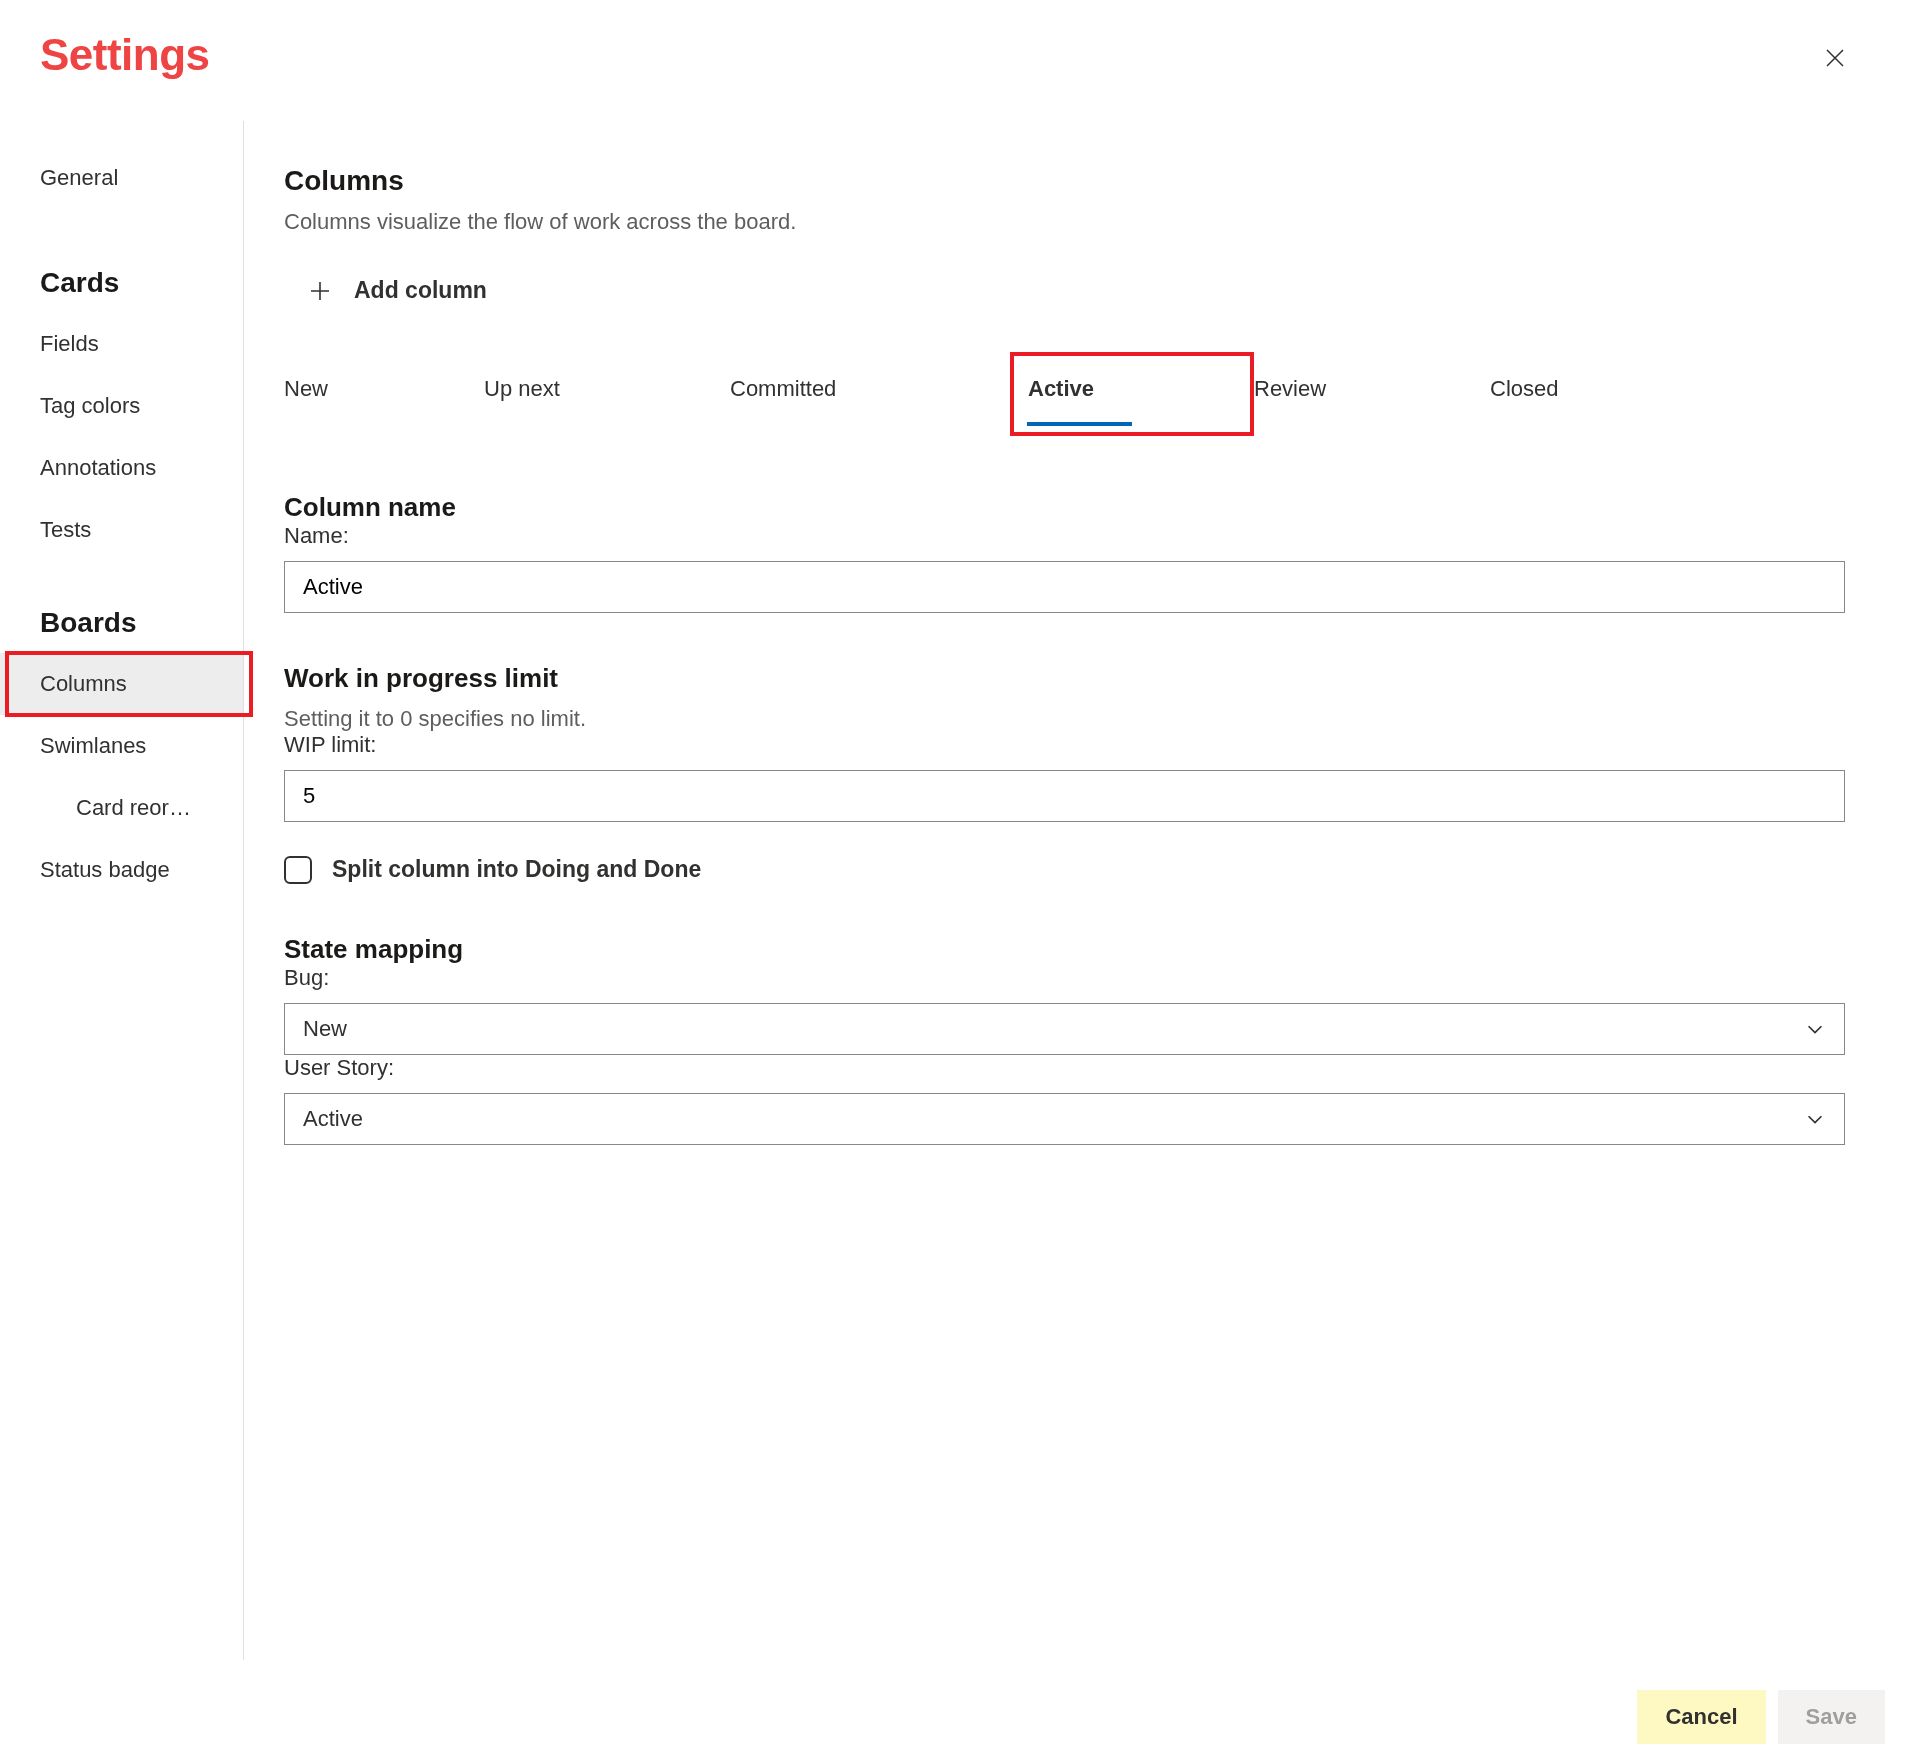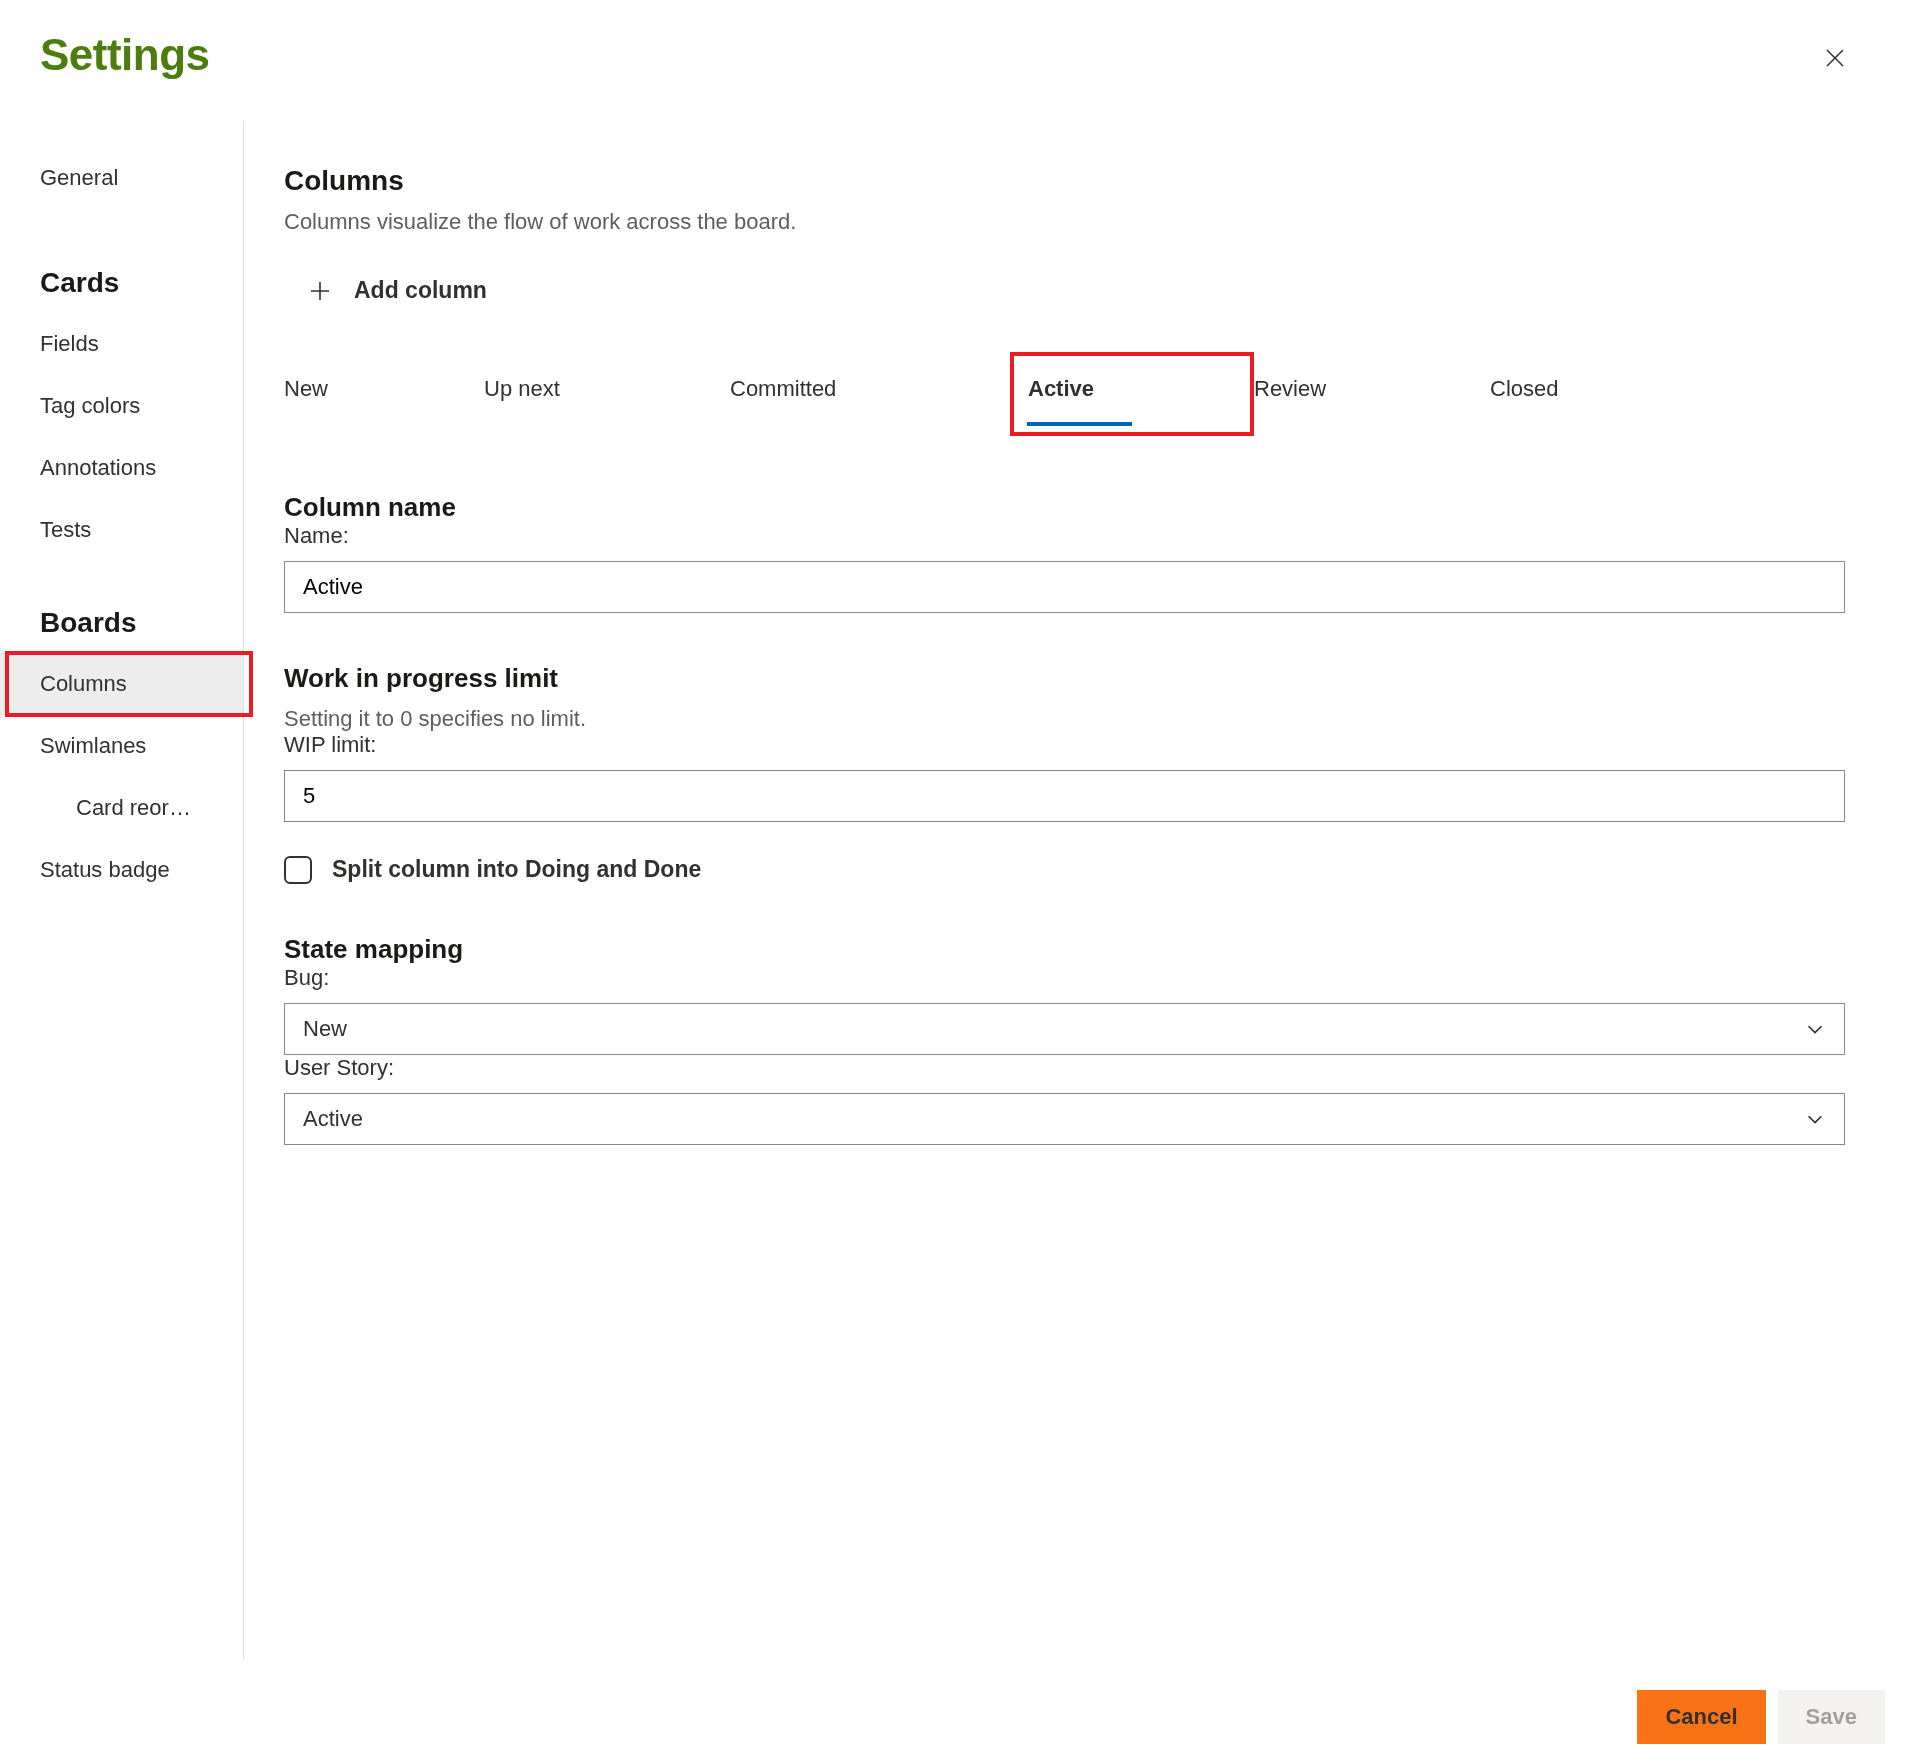"Settings" .title { color: #4d7c0f -> #ef4444 }
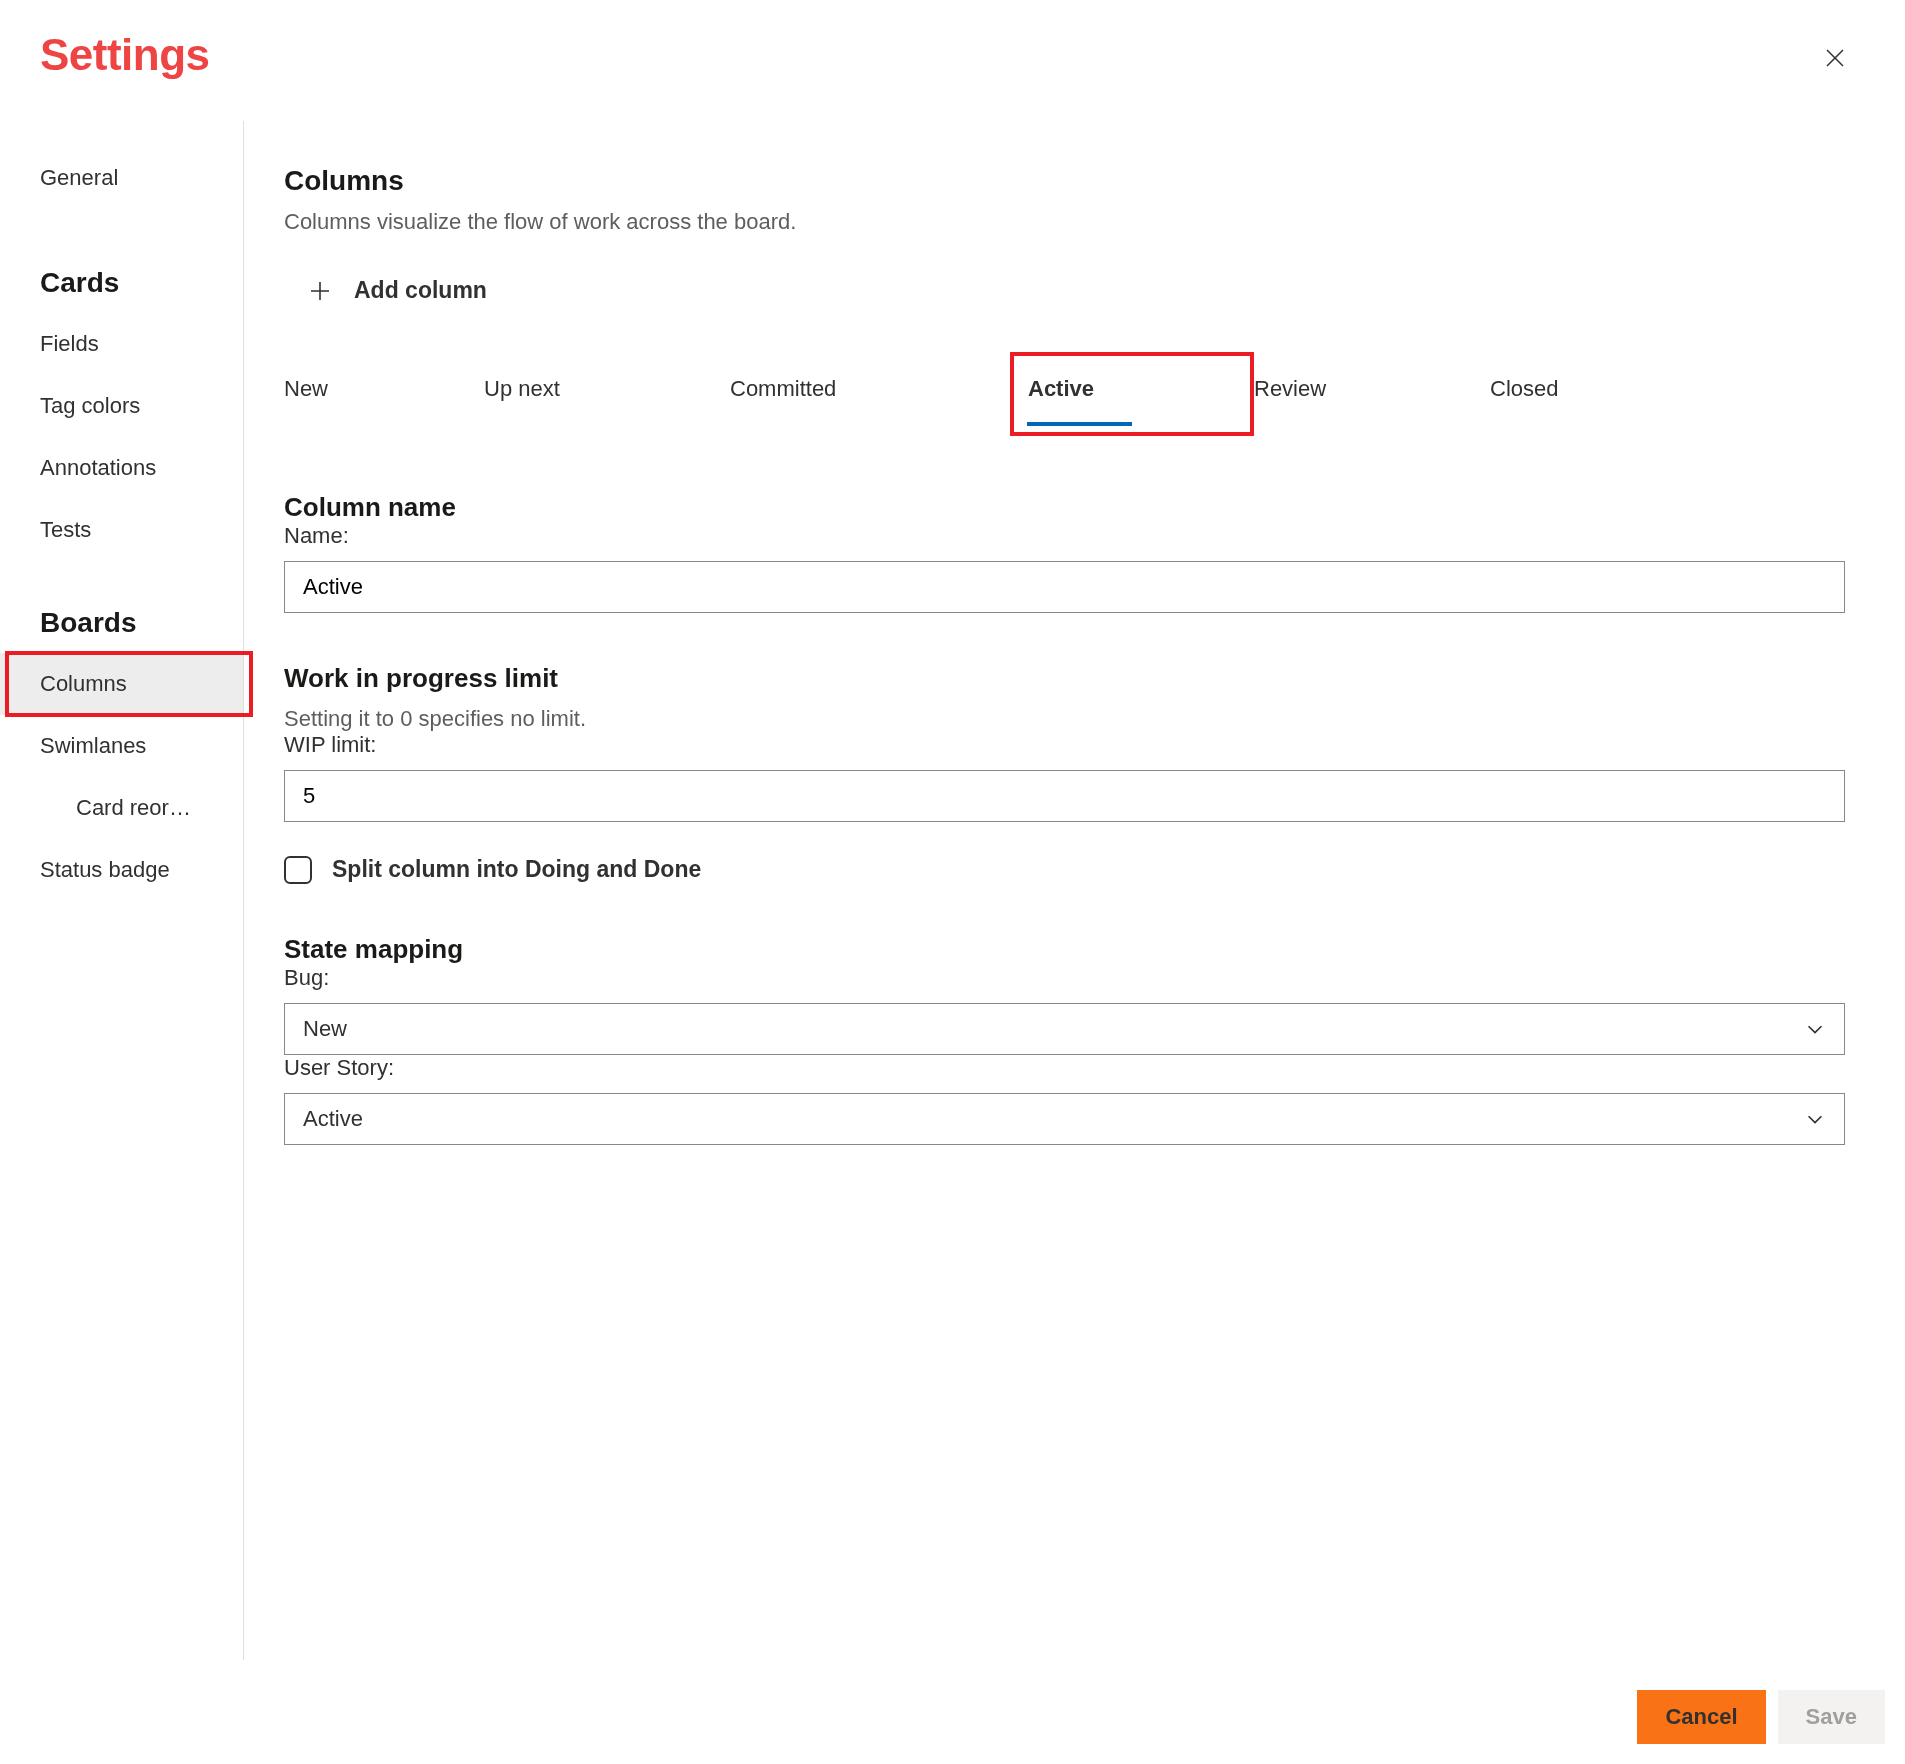"Cancel" .btn { background: #f97316 -> #fef9c3 }
